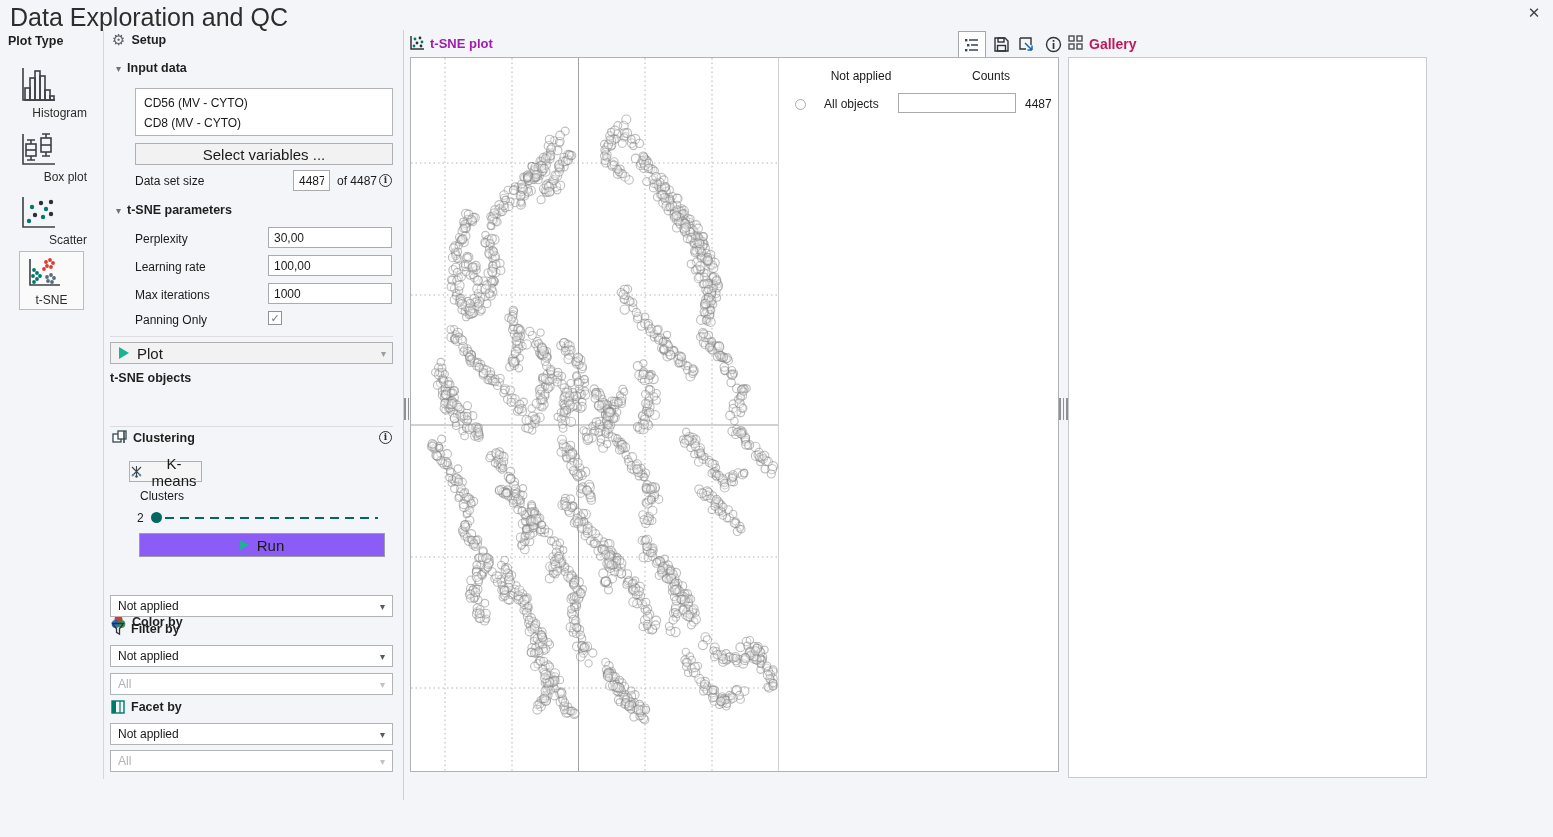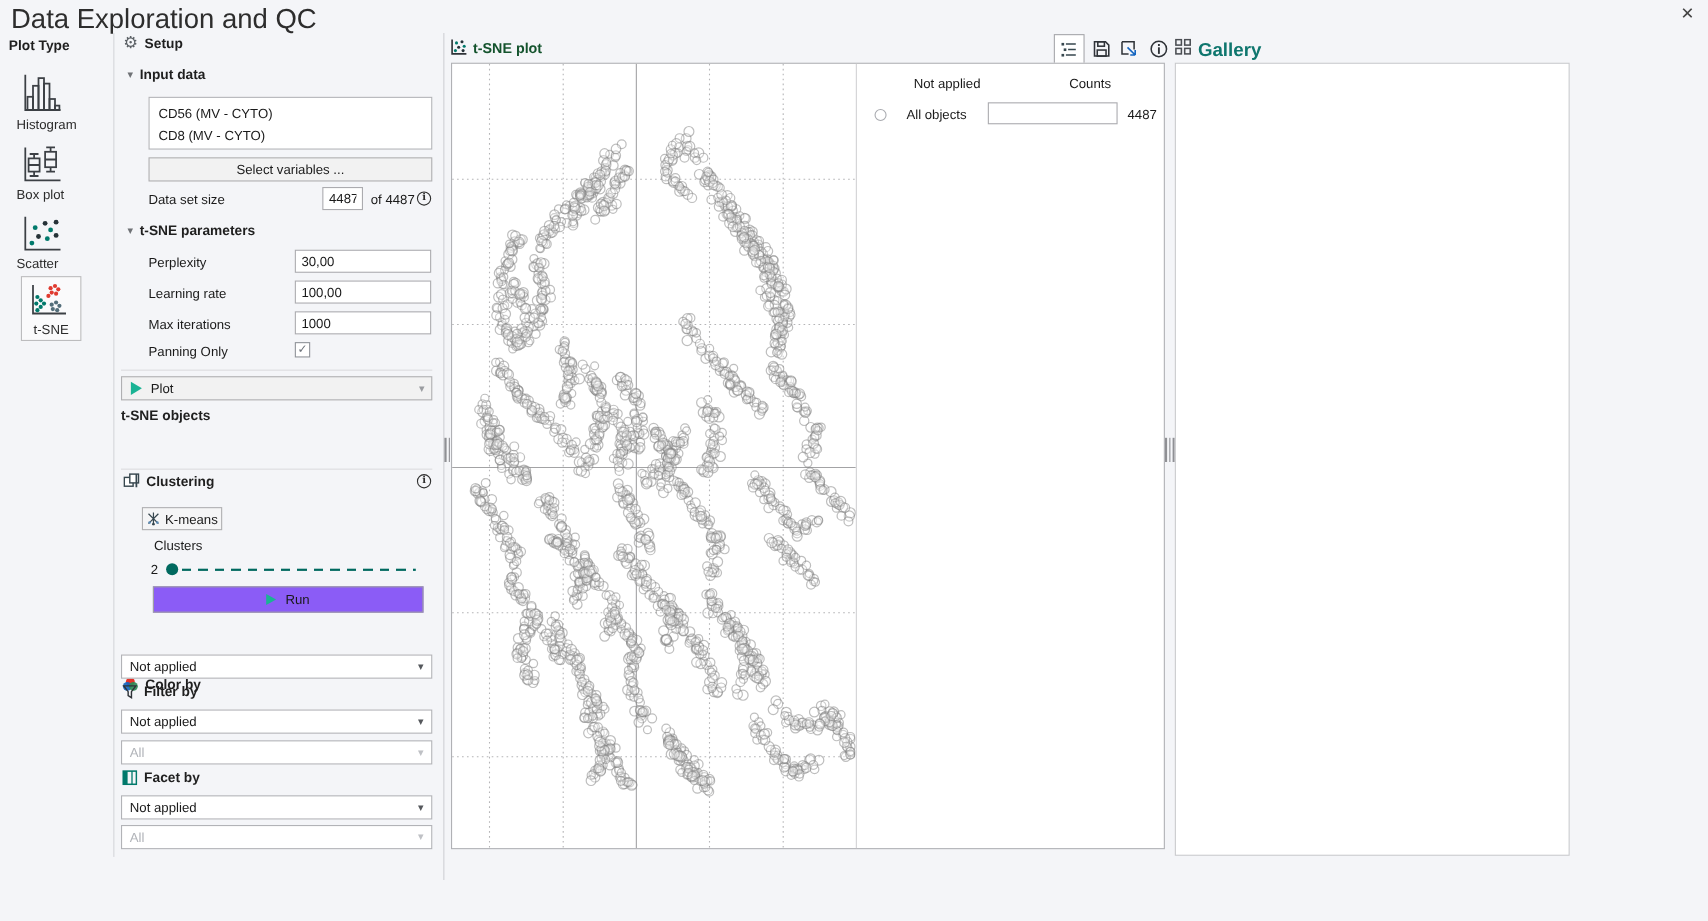"t-SNE plot" .plot-head-title { color: #14532d -> #a21caf }
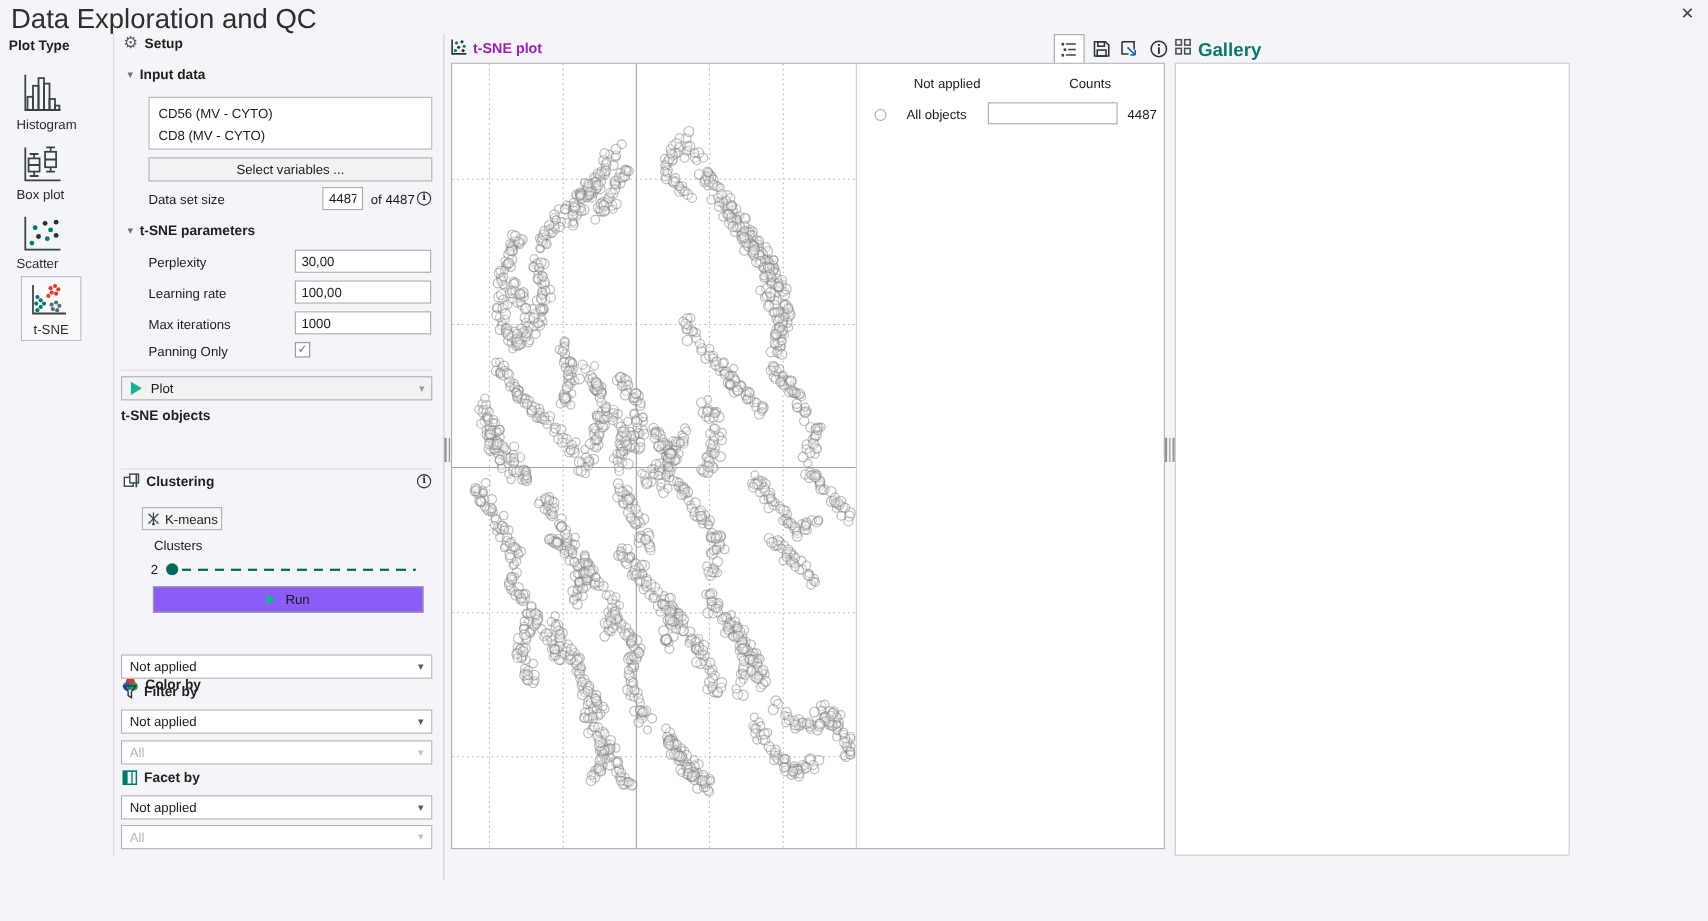"Gallery" div.abs { color: #0f766e -> #be185d; font-size: 17px -> 14px }
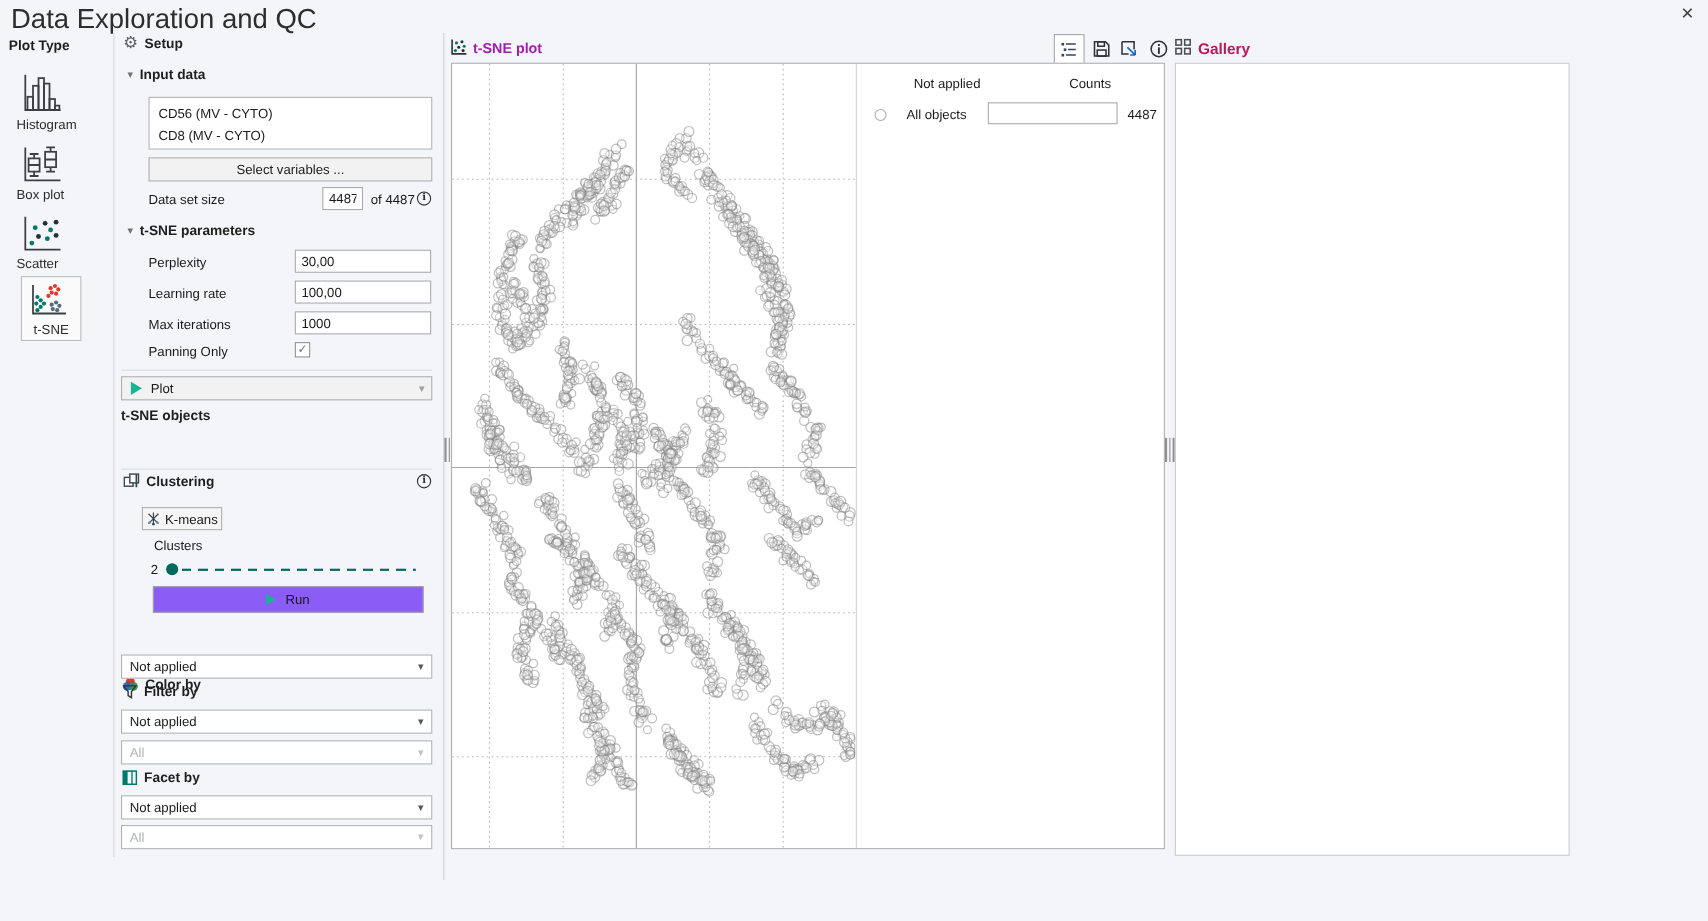"Histogram" .pt-item { text-align: left -> right }
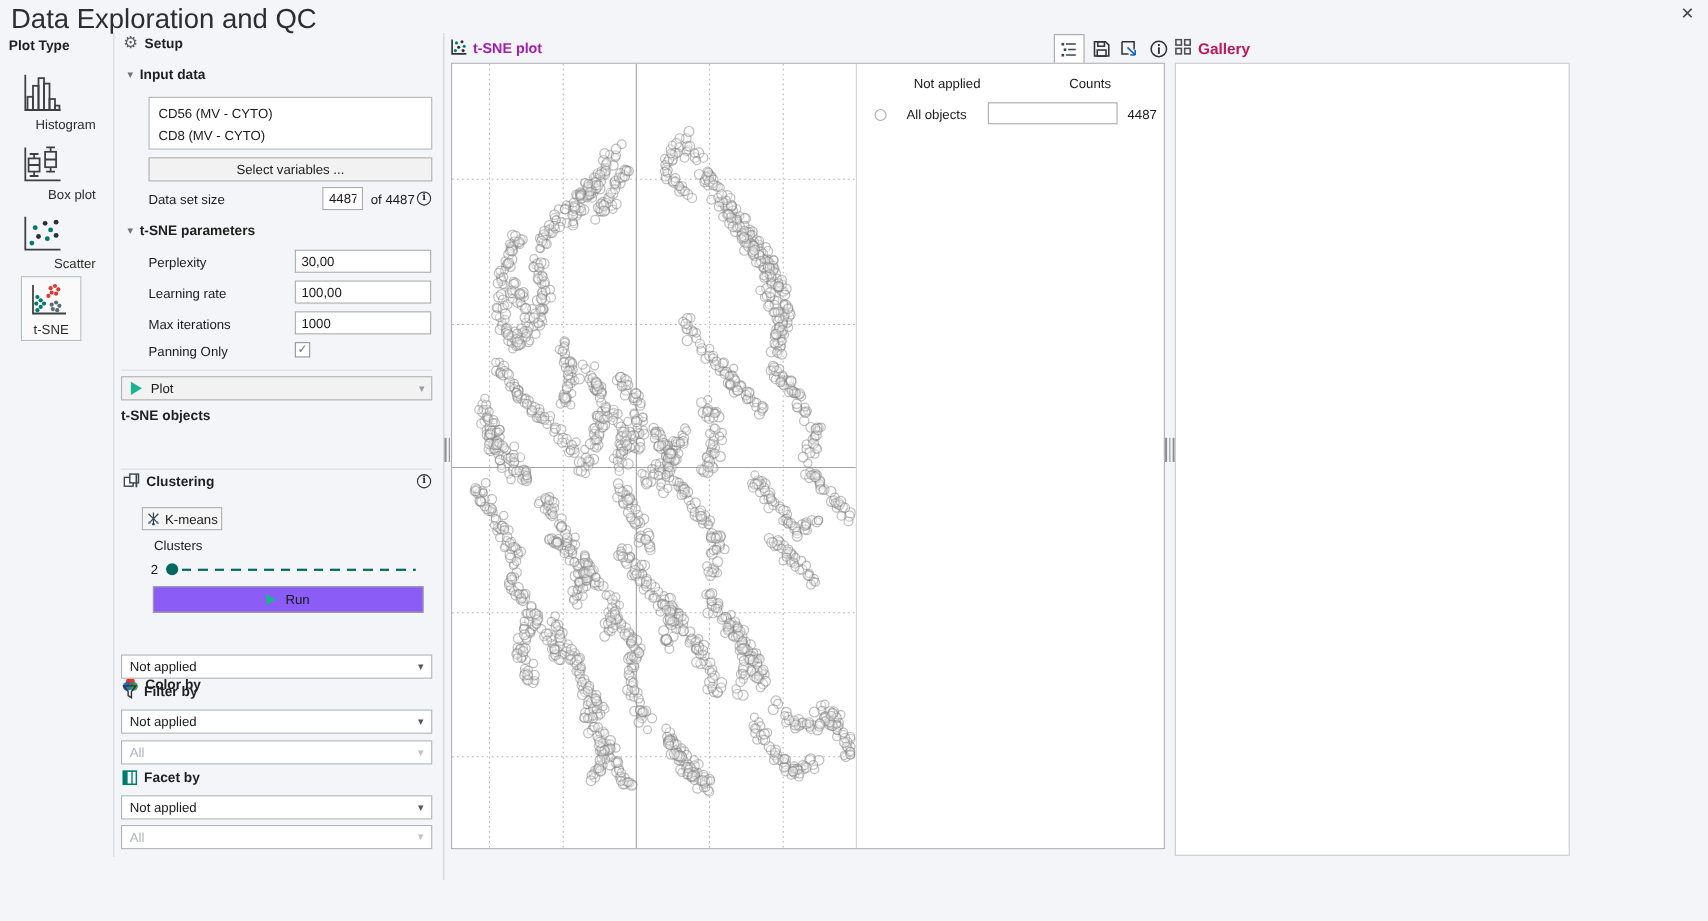"Select variables ..." .btn { font-size: 12px -> 15px }
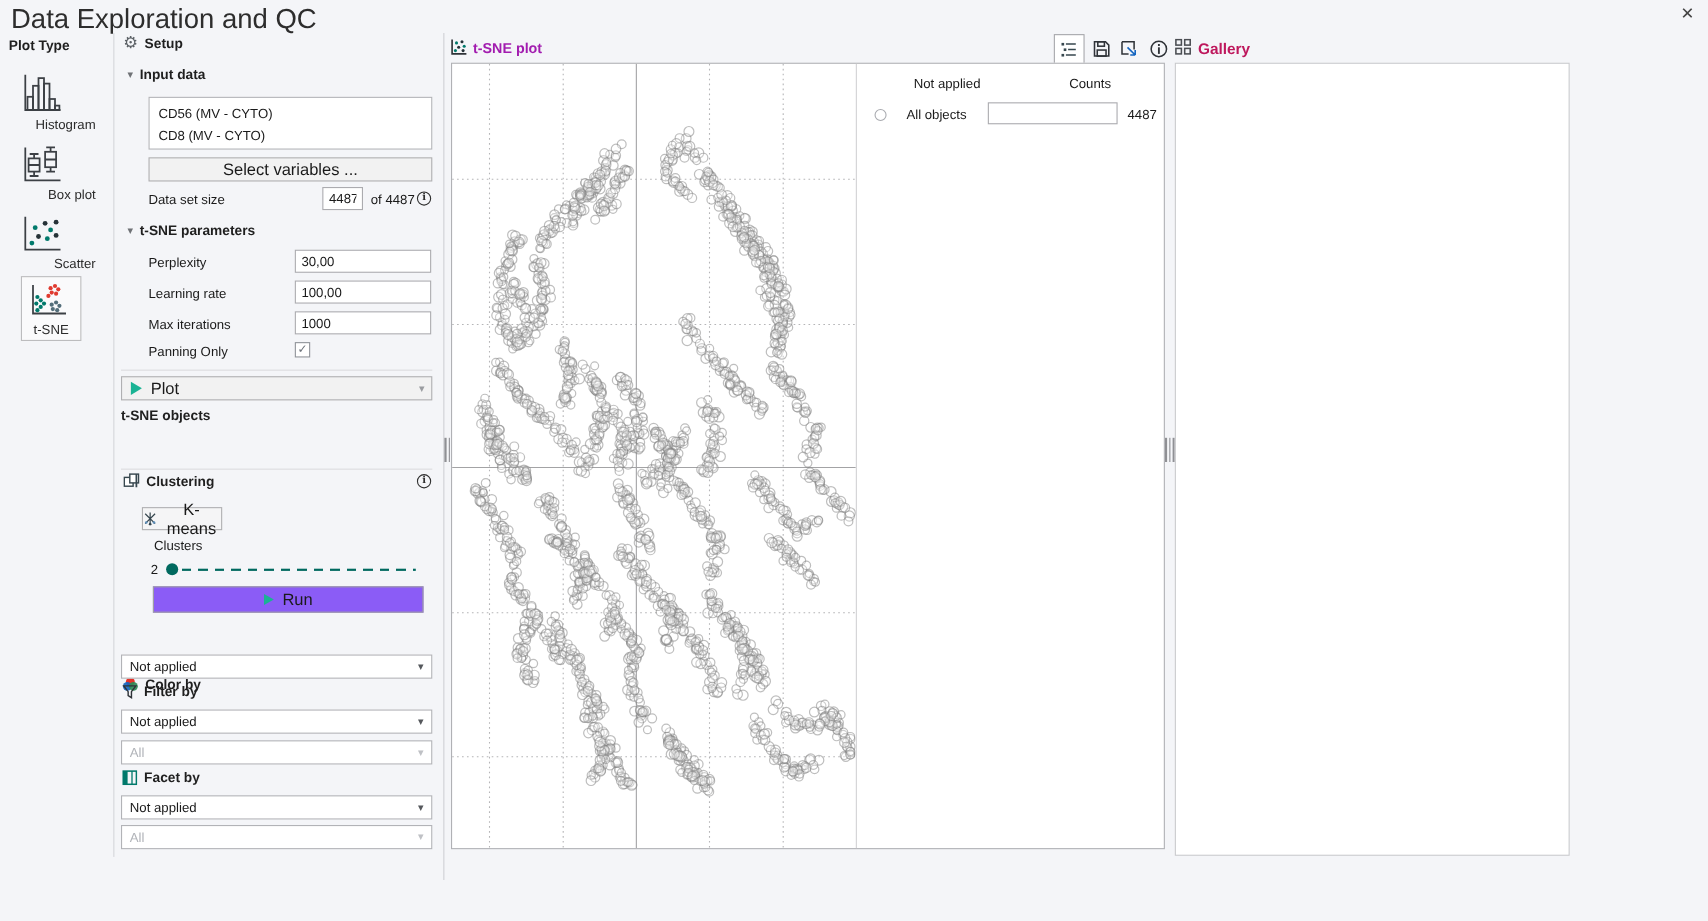"t-SNE" .pt-card { width: 55px -> 65px }
